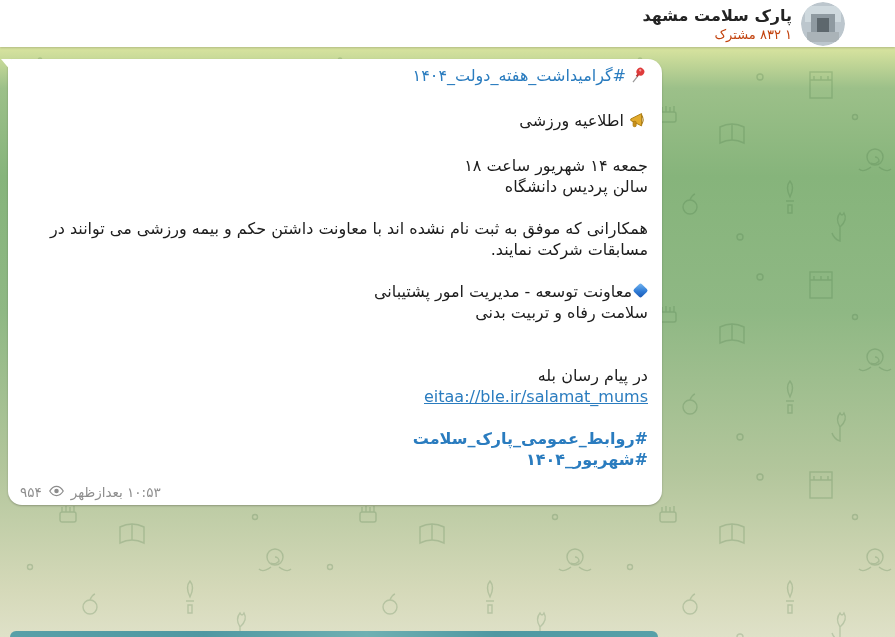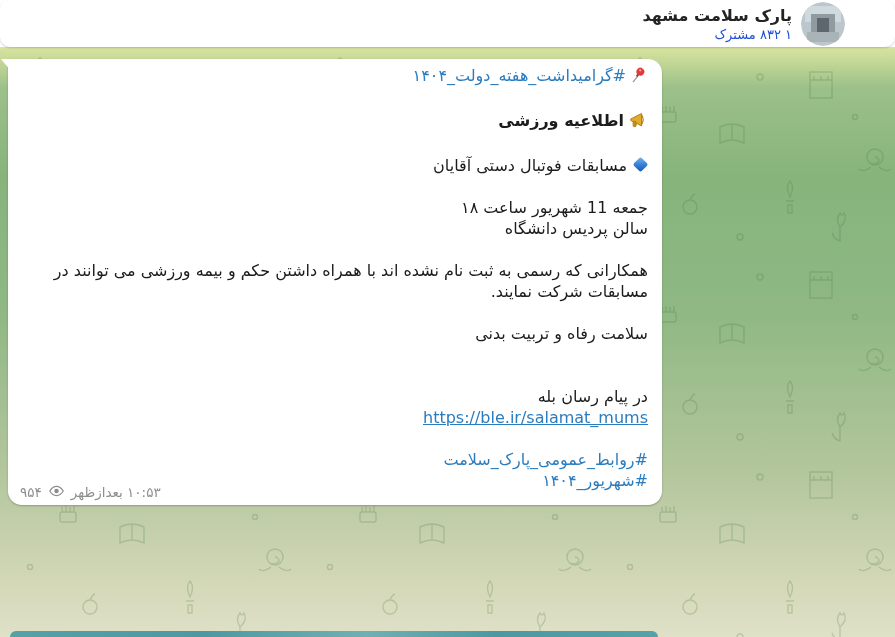"پارک سلامت مشهد" .header { border-radius: 10px -> none }
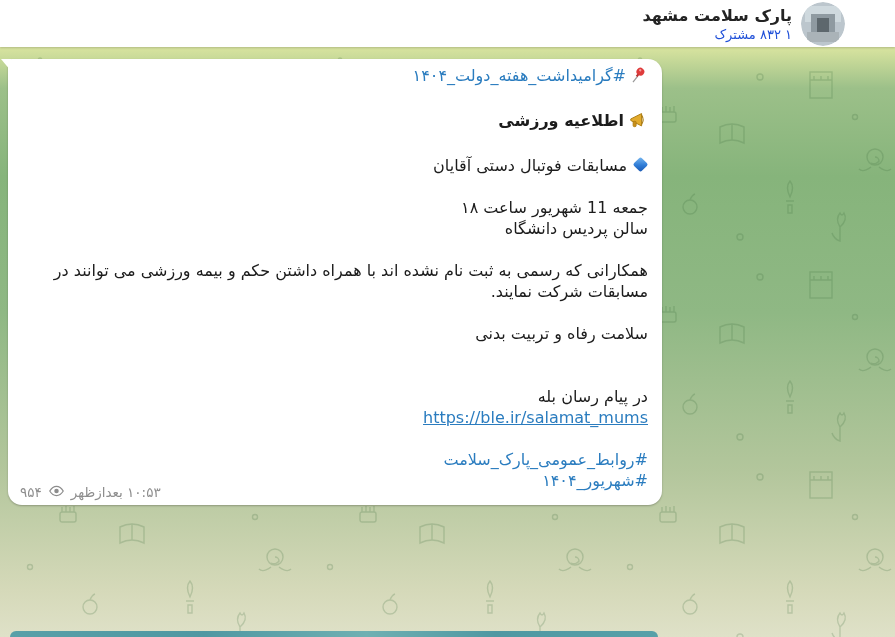"۱ ۸۳۲ مشترک" .h-sub { color: #1d4ed8 -> #c2410c }
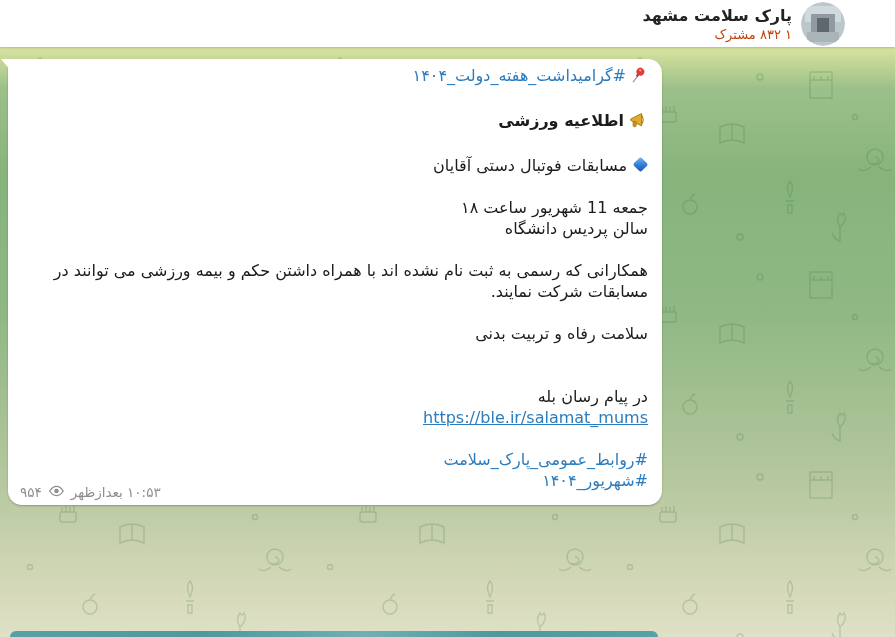"اطلاعیه ورزشی" .bold { font-weight: bold -> normal }
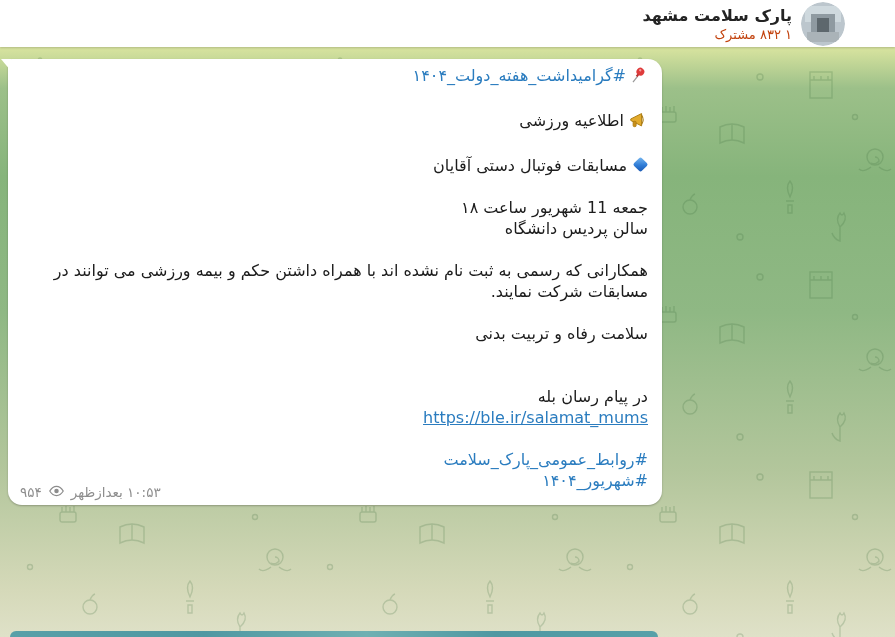"مسابقات فوتبال دستی آقایان" div.blk { html: <div> <span></span><span>مسابقات فوتبال دستی آقایان</span> </div> -> none }
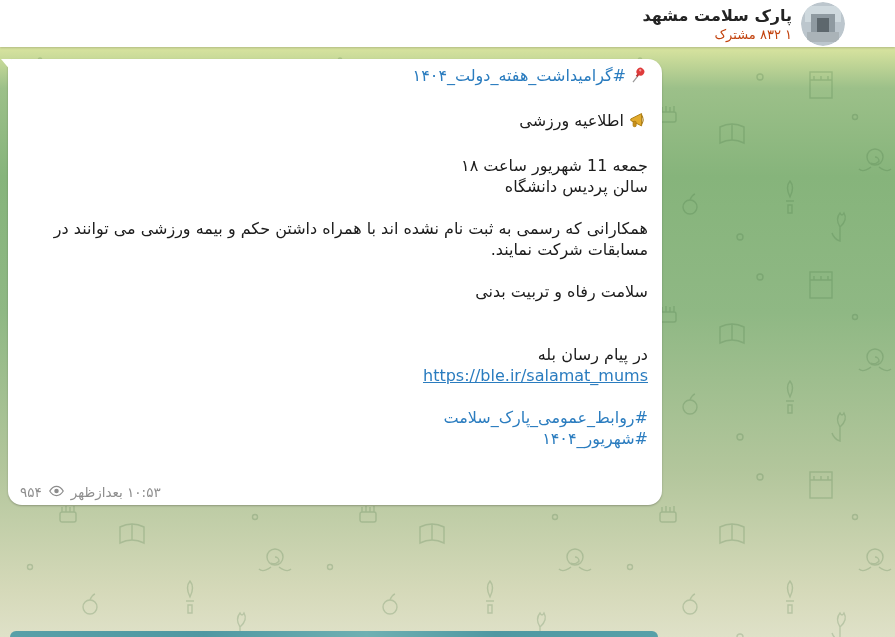"جمعه 11 شهریور ساعت ۱۸" div { text: 11 -> ۱۴ }
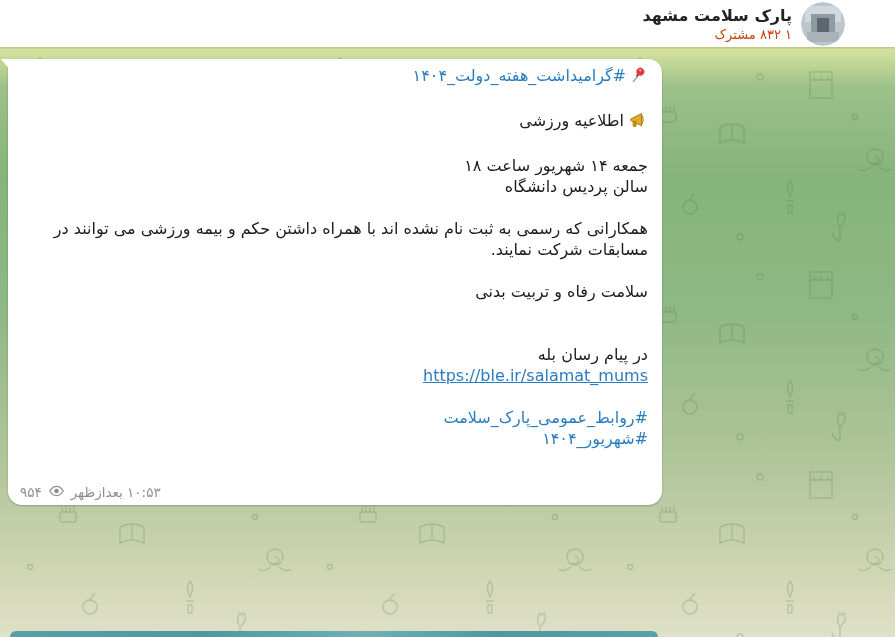"همکارانی که رسمی به ثبت" div.blk { text: رسمی به ثبت نام نشده اند با همراه -> موفق به ثبت نام نشده اند با معاونت }
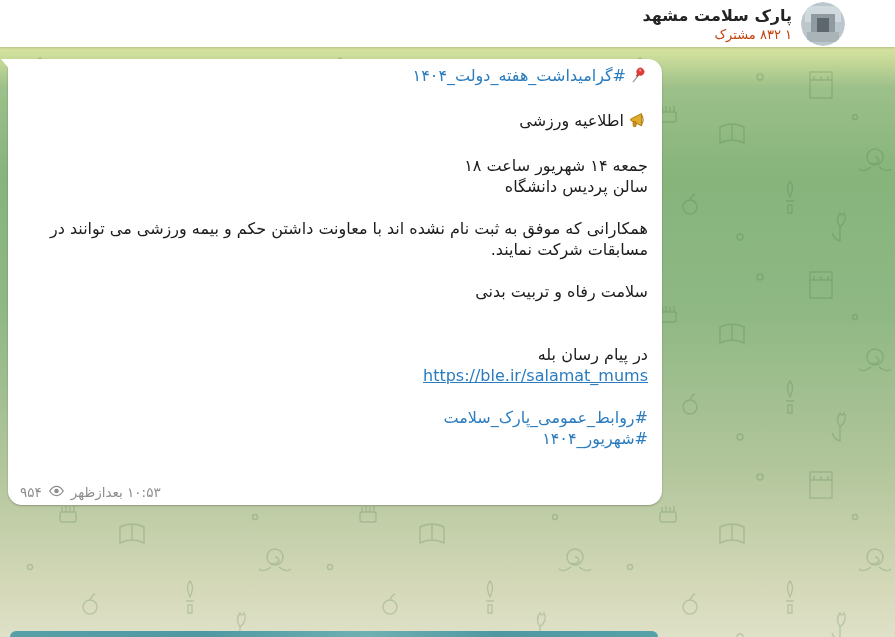"معاونت توسعه - مدیریت امور" div { html: none -> <div> <span></span><span>معاونت توسعه - مدیریت امور پشتیبانی</span> </div> }
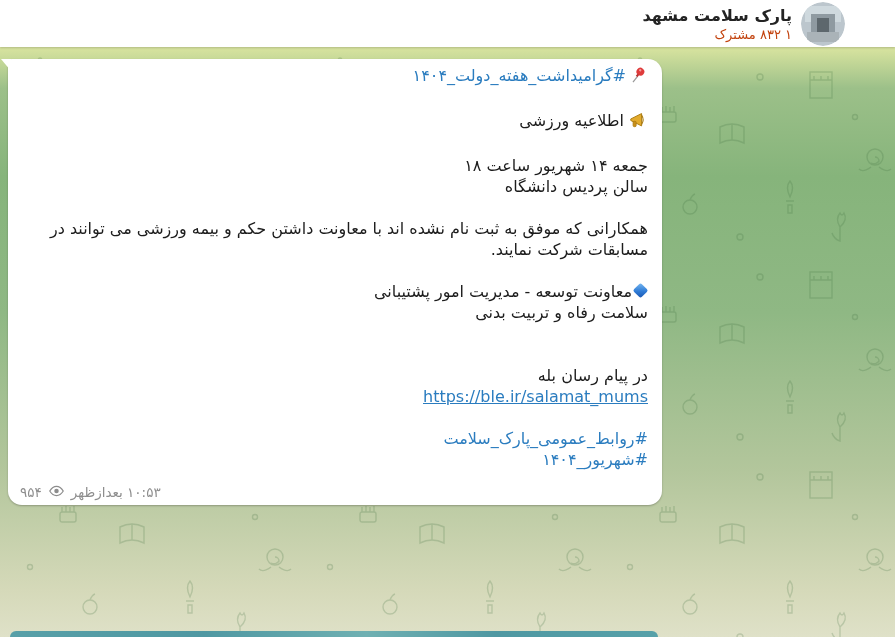"https://ble.ir/salamat_mums" a.lnk { text: https://ble.ir/salamat -> eitaa://ble.ir/salamat }
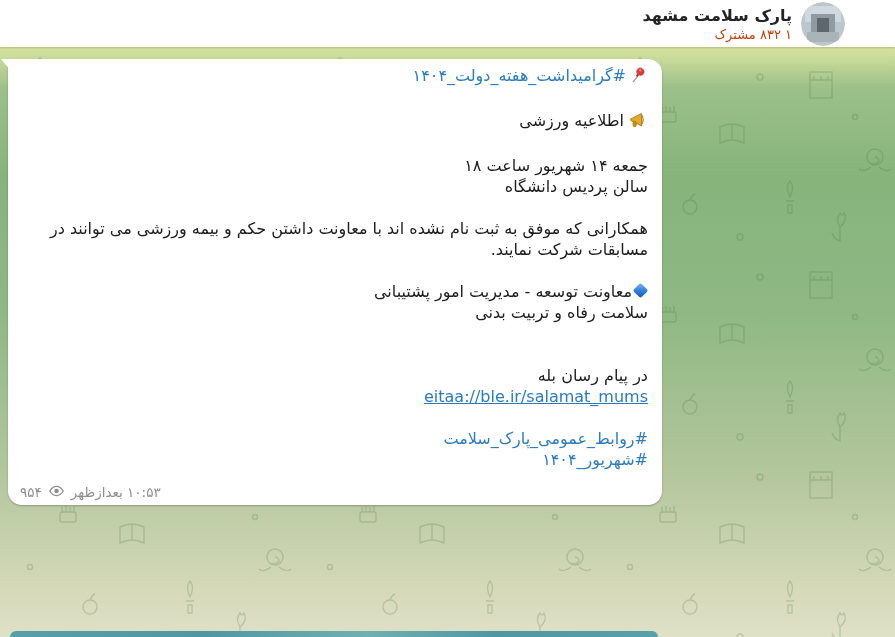"#روابط_عمومی_پارک_سلامت" .blk:last-child { font-weight: none -> bold }
